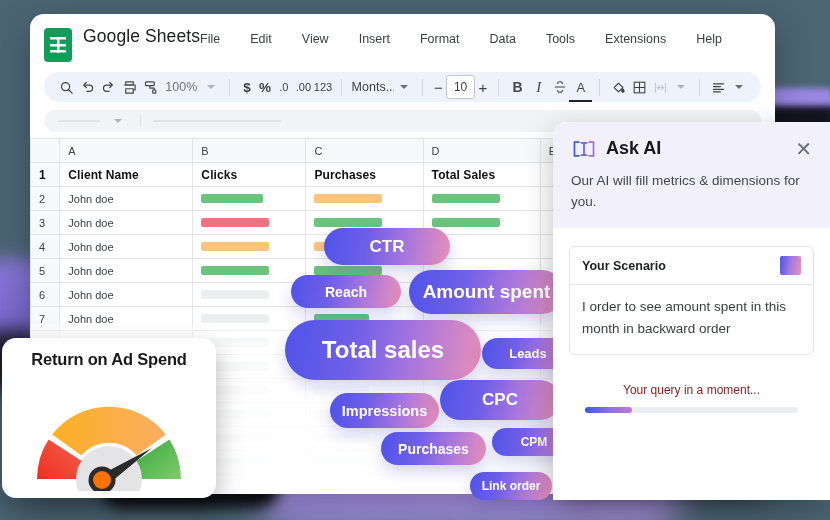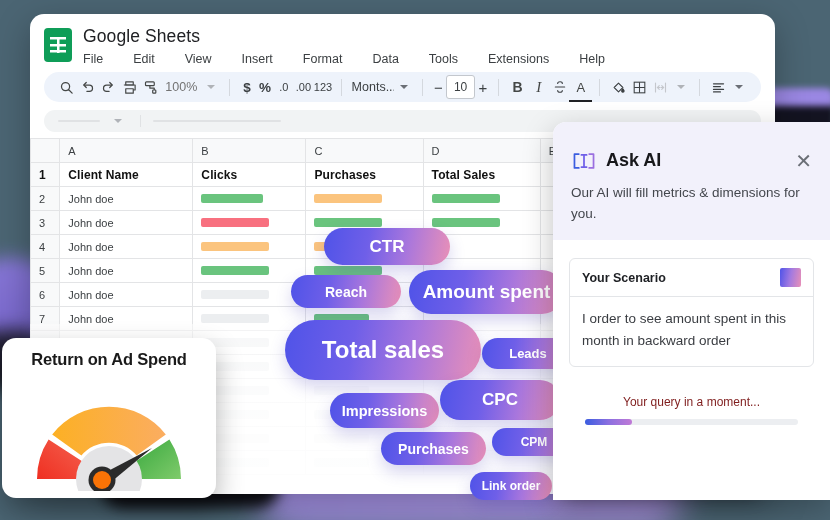"Google Sheets" .title-block { flex-direction: column -> row }
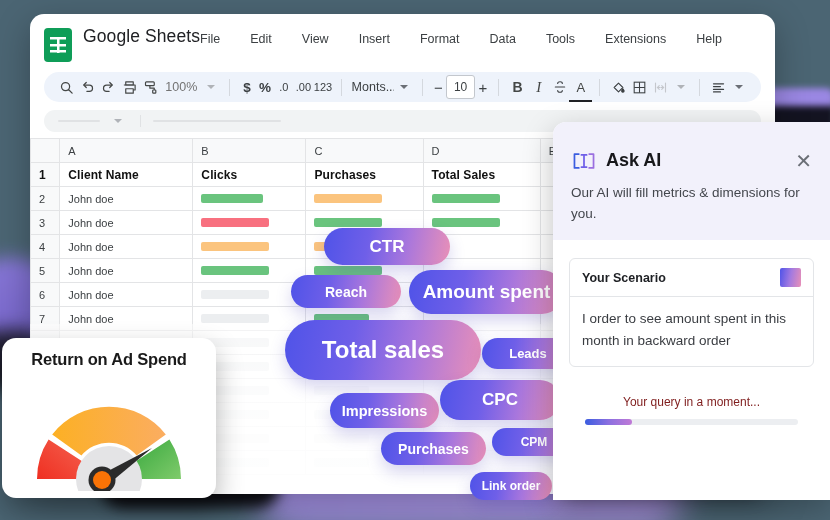"Ask AI" .ai-head-top { margin-top: 12px -> none }
